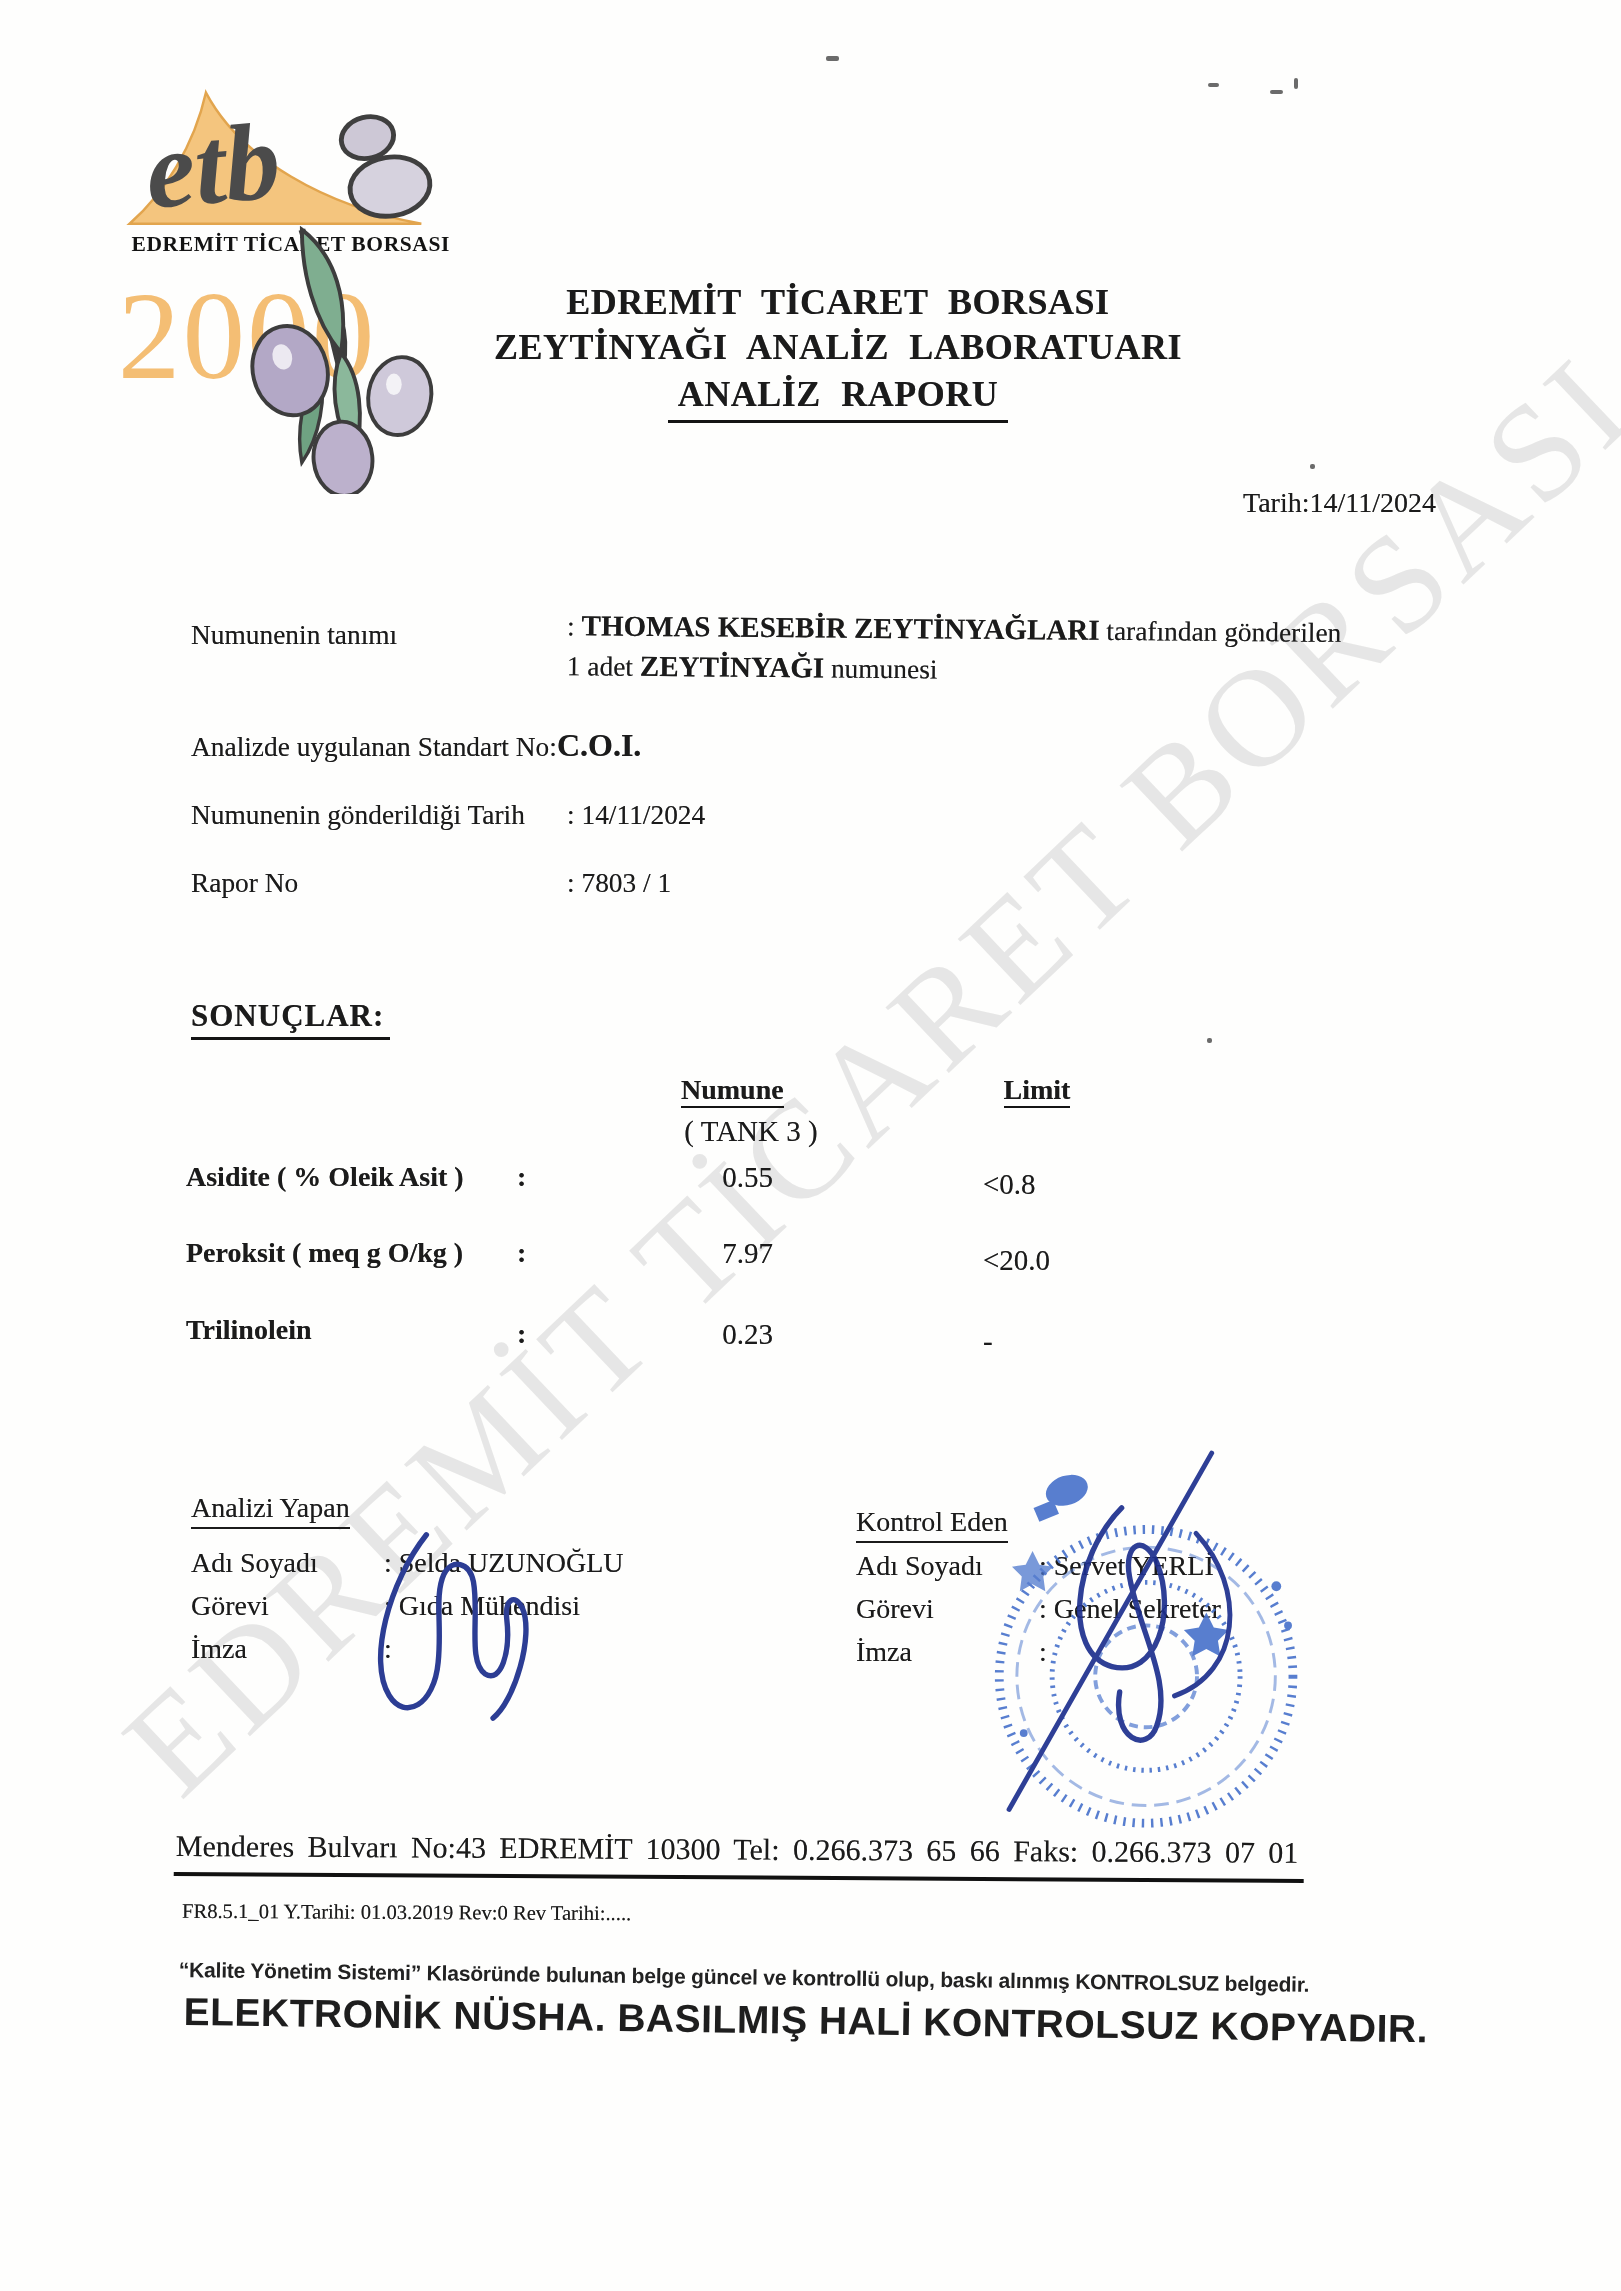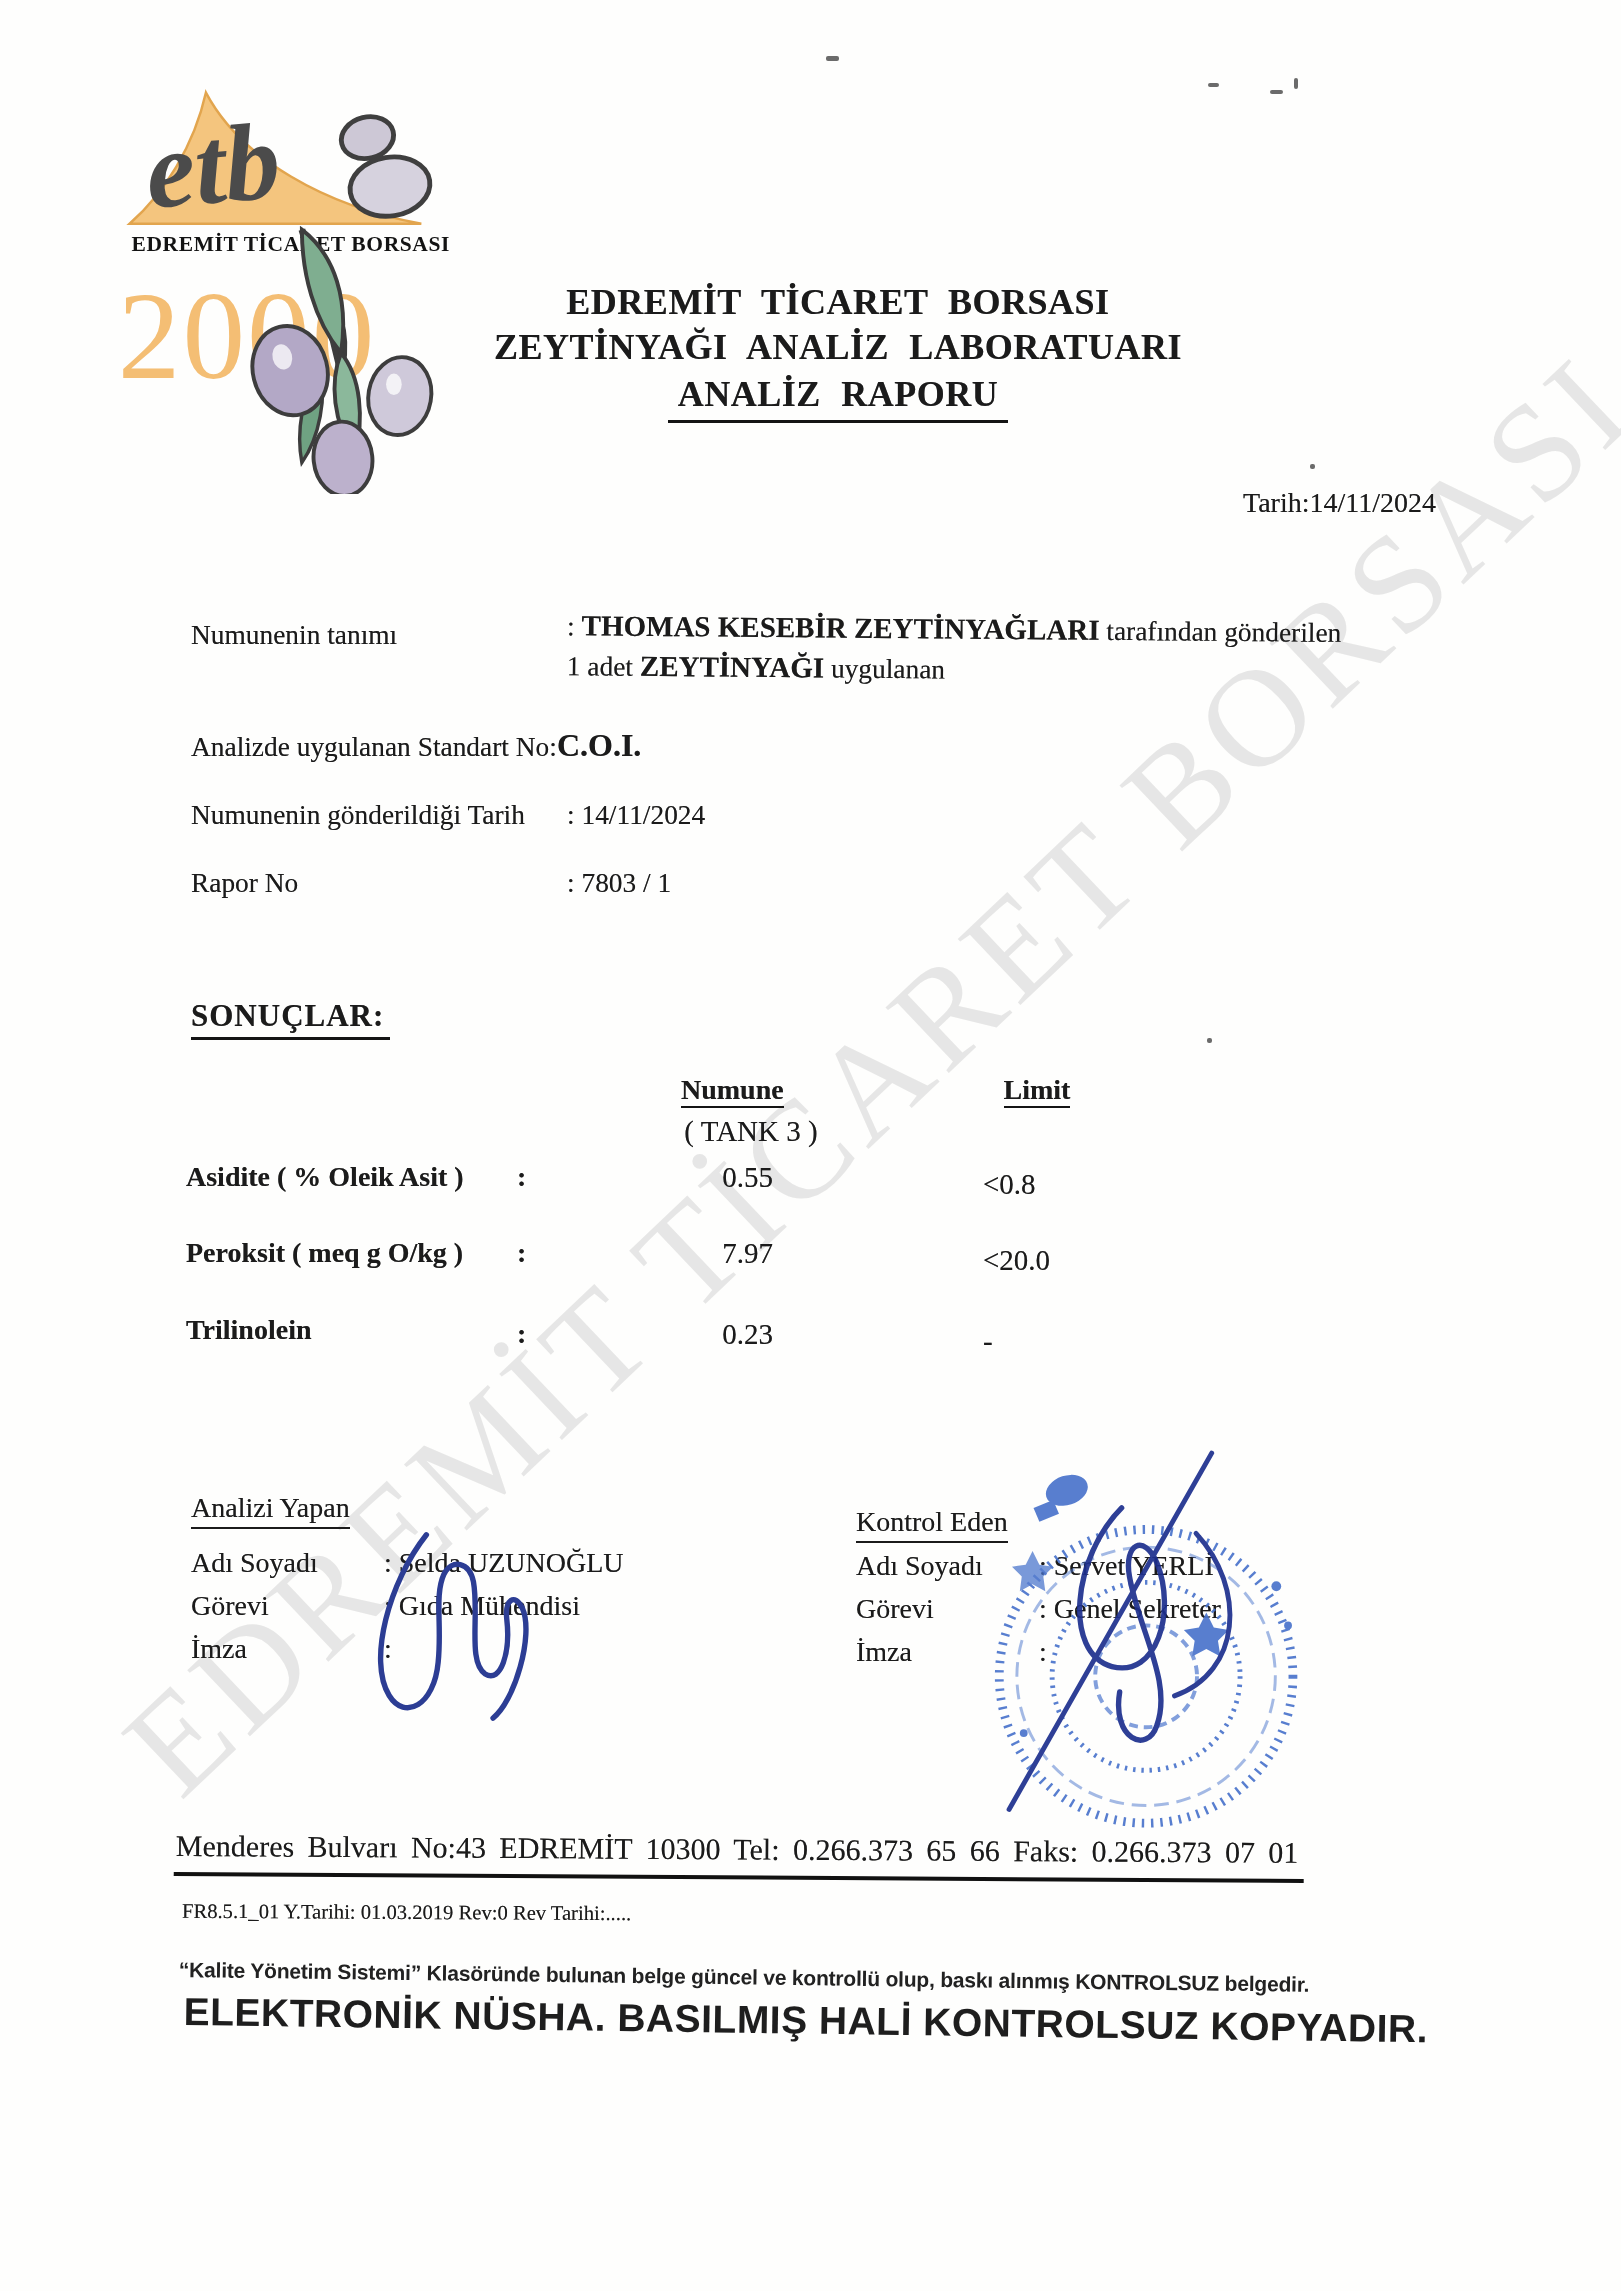"uygulanan" span { text: uygulanan -> numunesi }
